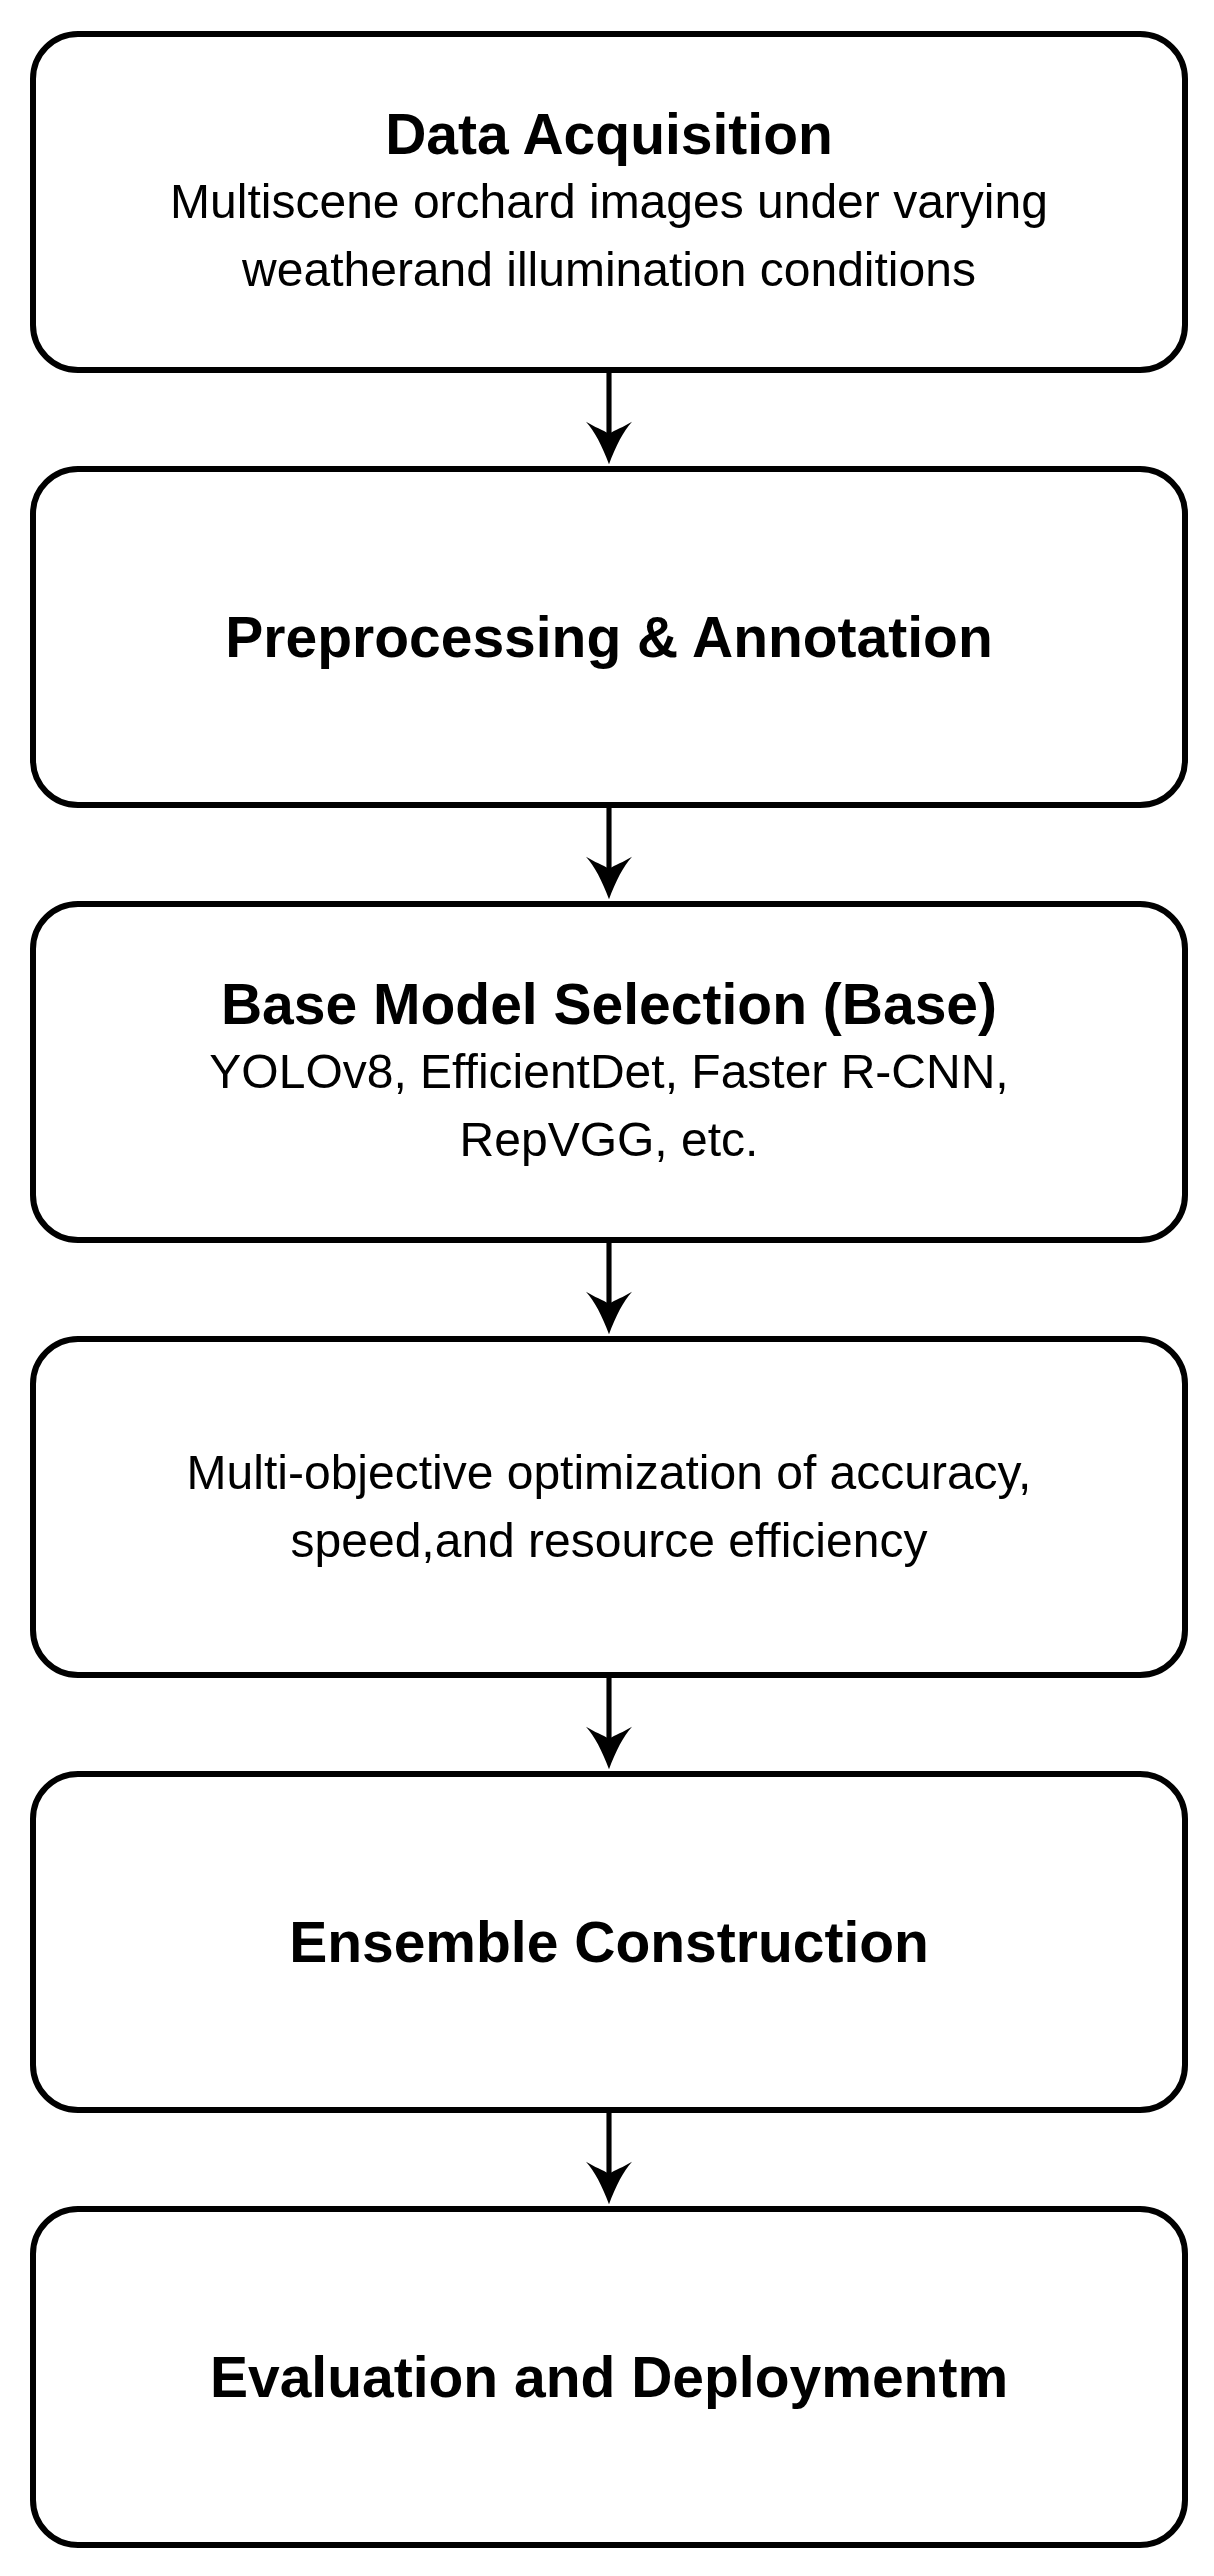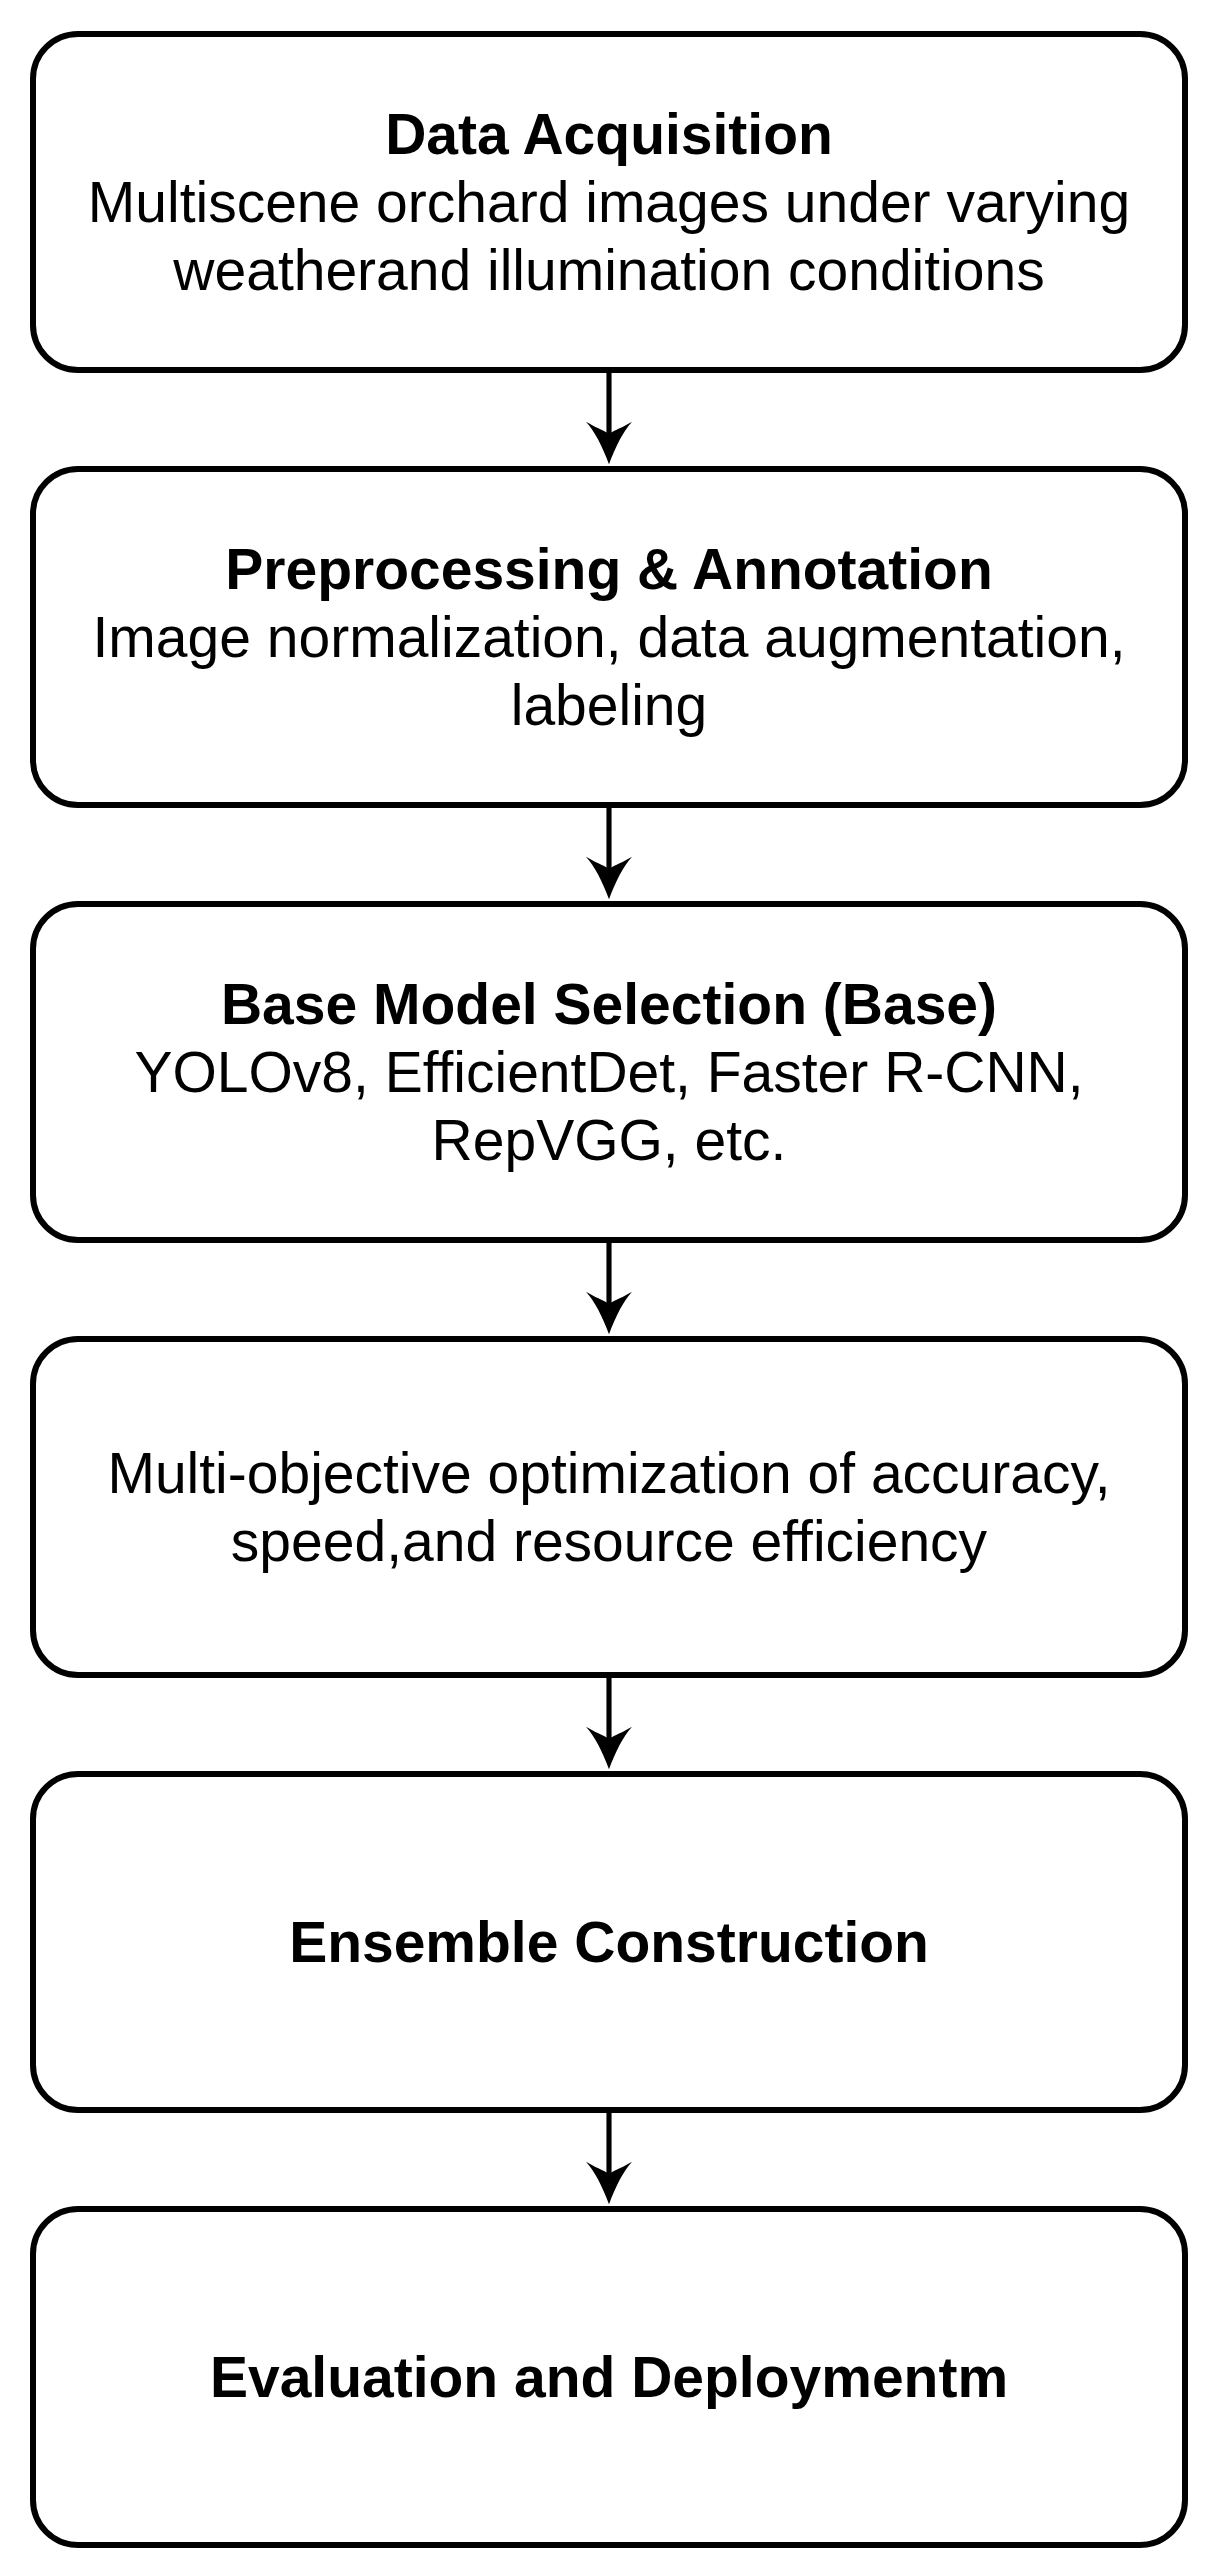"Multiscene orchard images under varying" .box-body { font-size: 57px -> 48px }
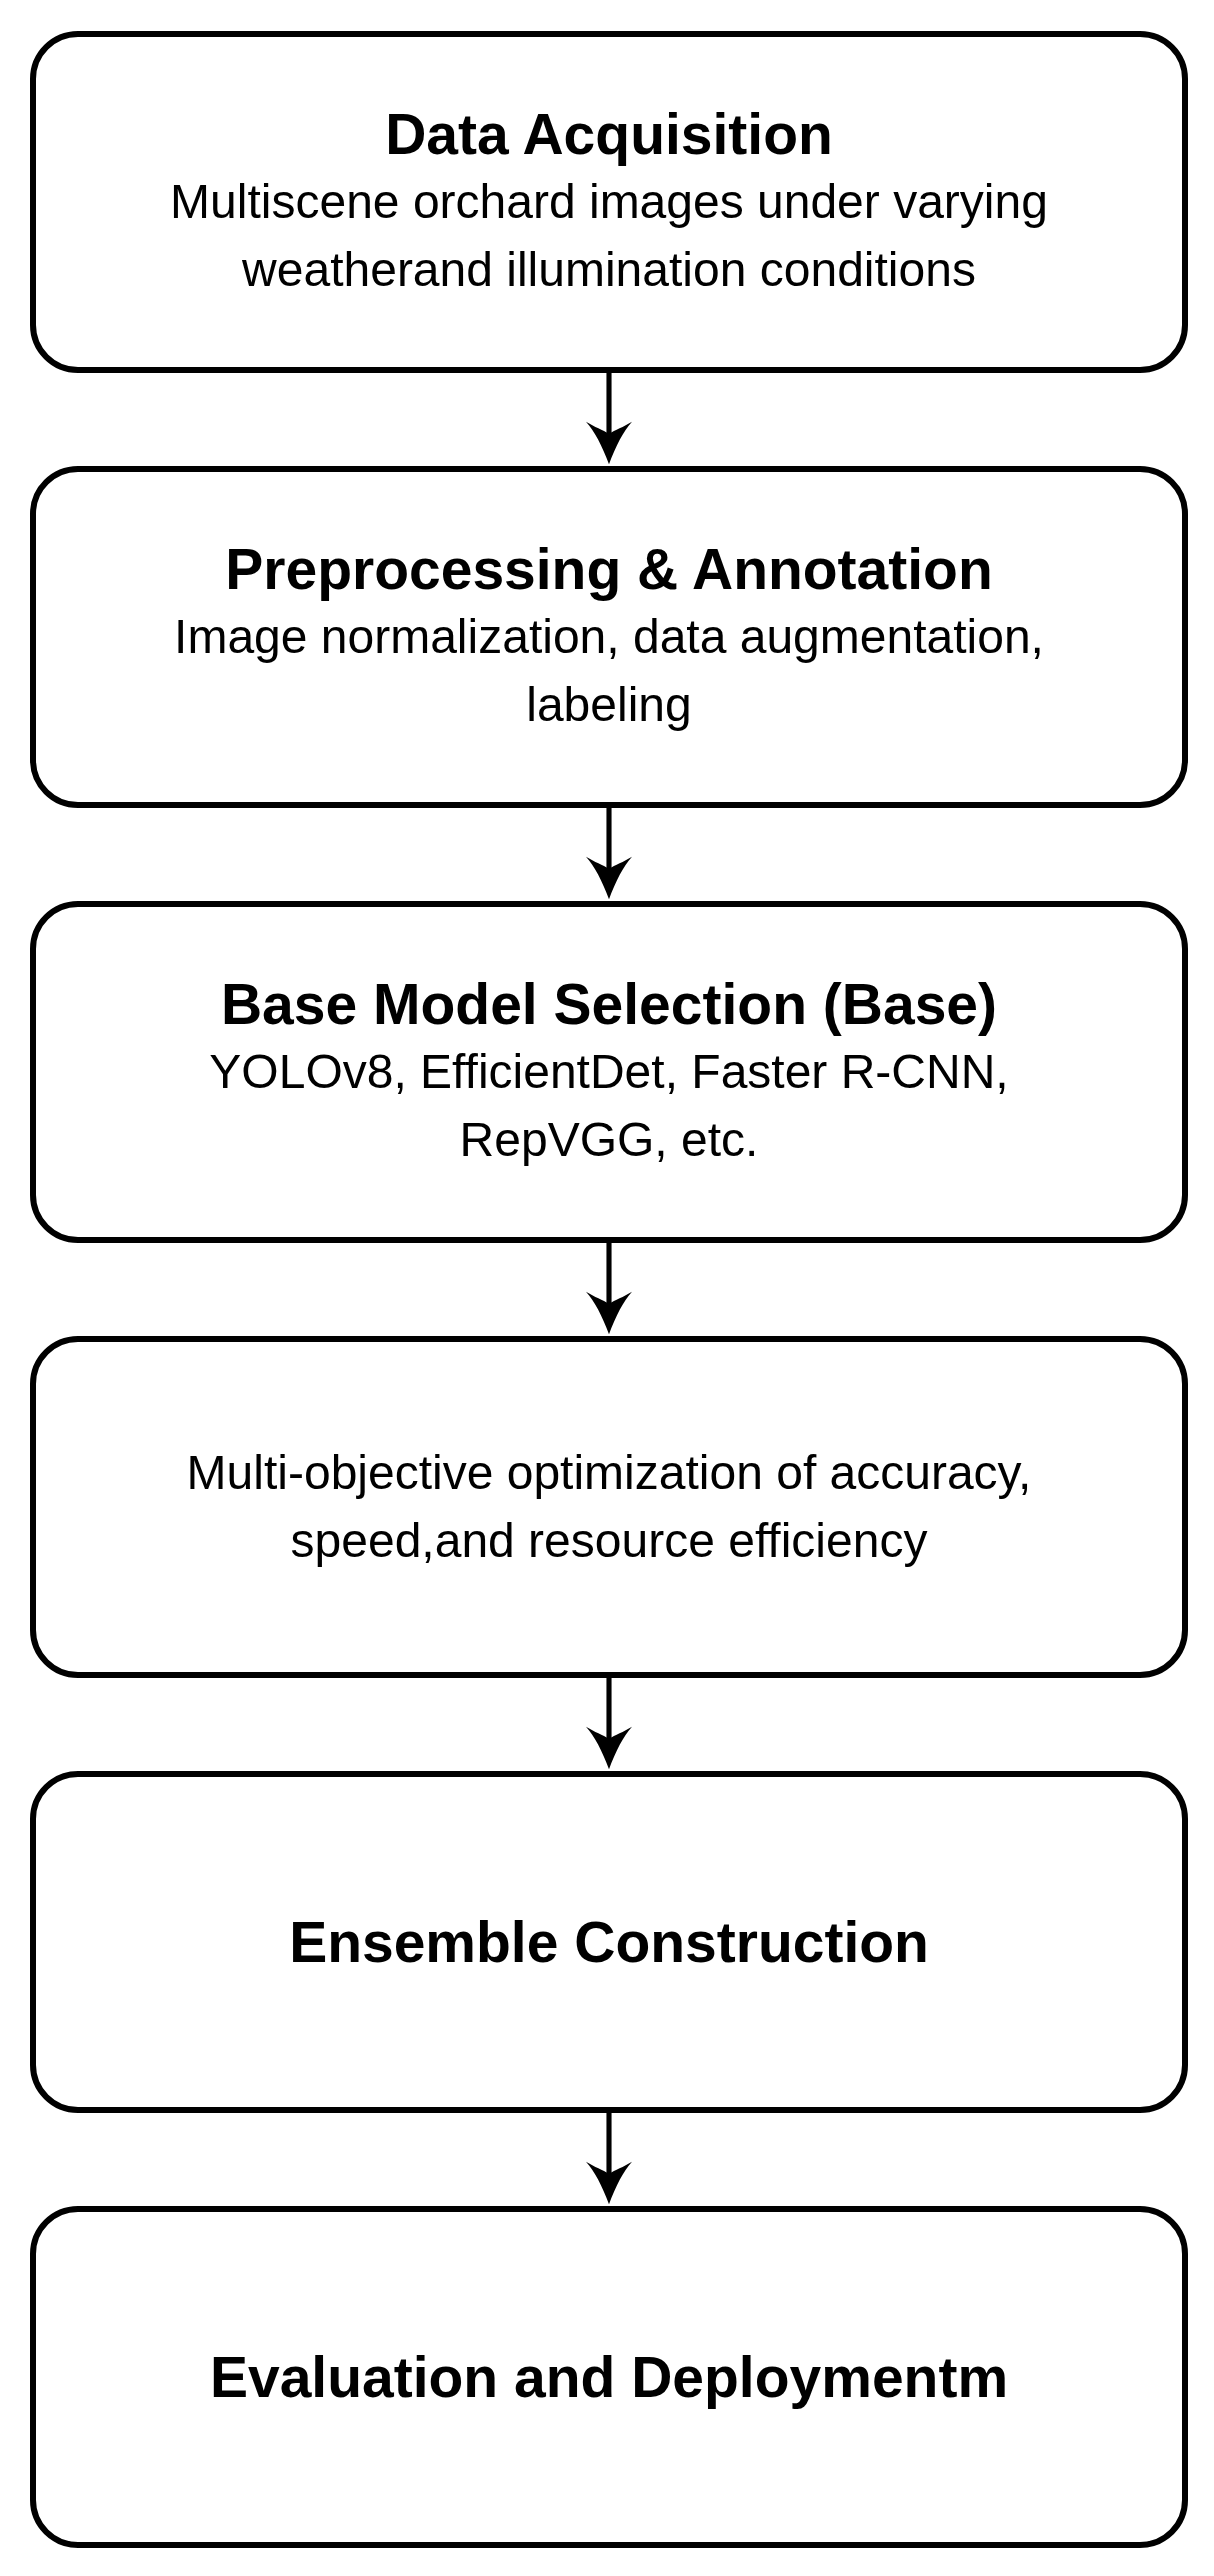"Image normalization, data augmentation," p.box-body { html: <p>Image normalization, data augmentation, labeling</p> -> none }
